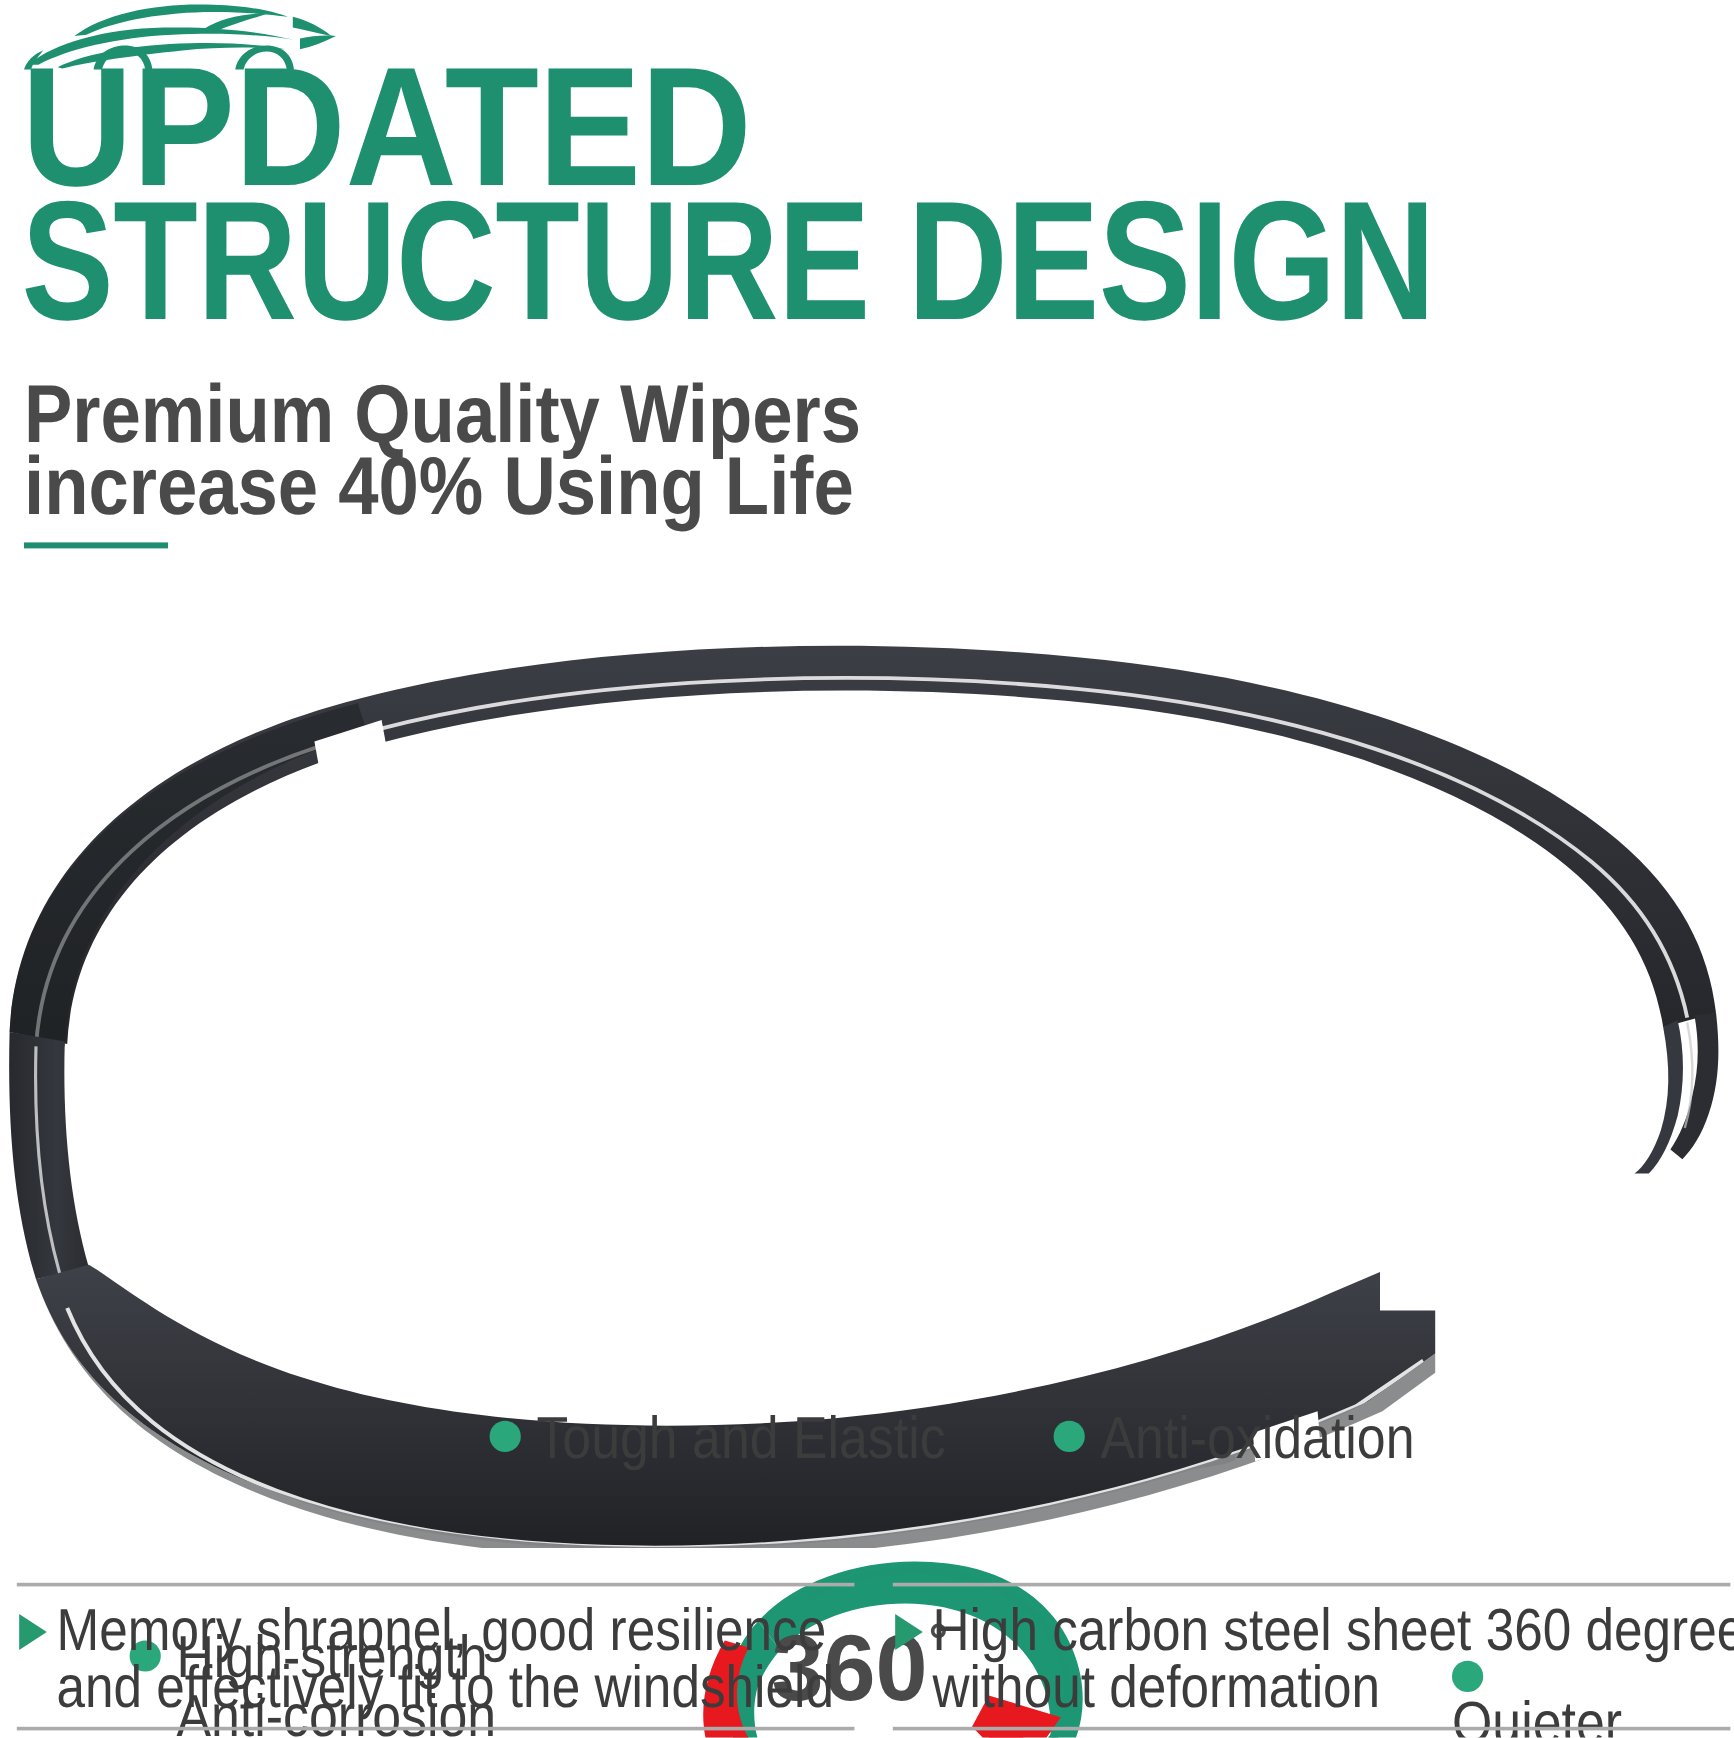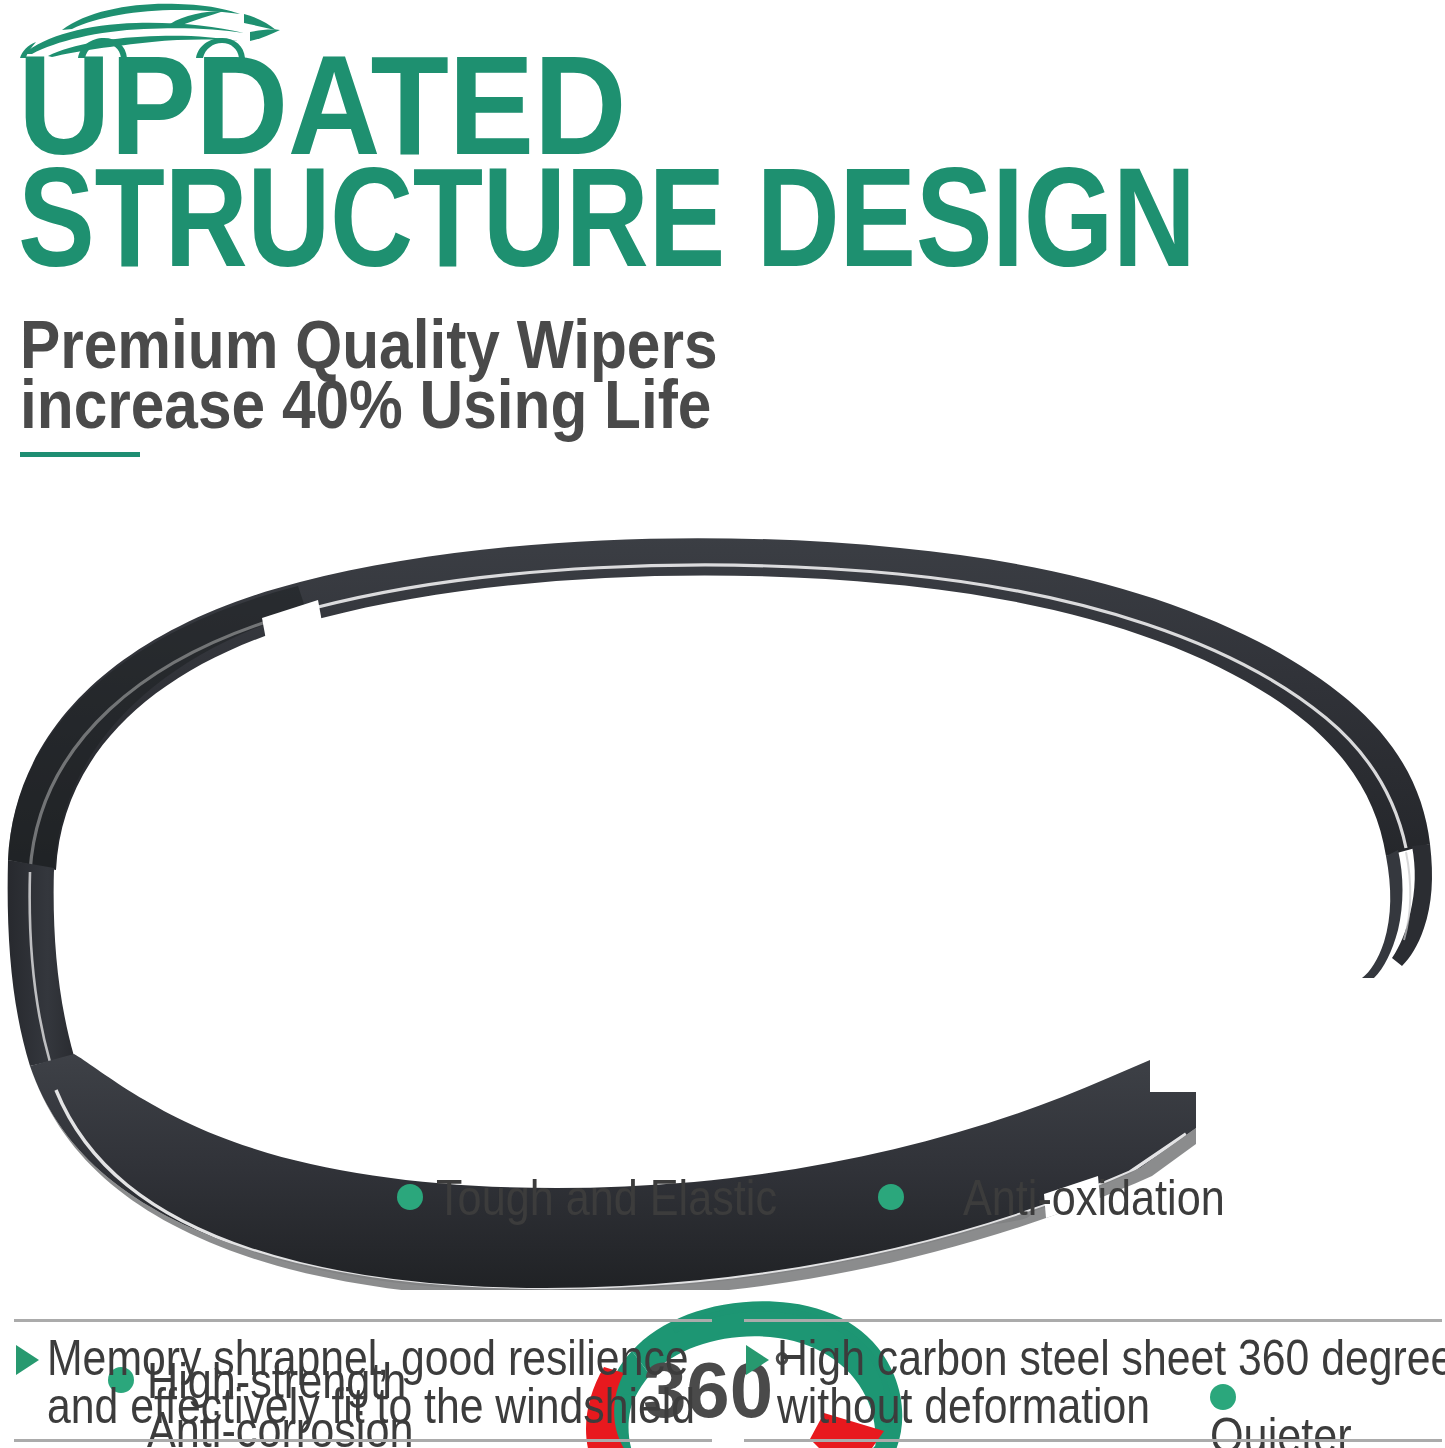"Tough and Elastic" #feat-tough { left: 397px -> 408px }
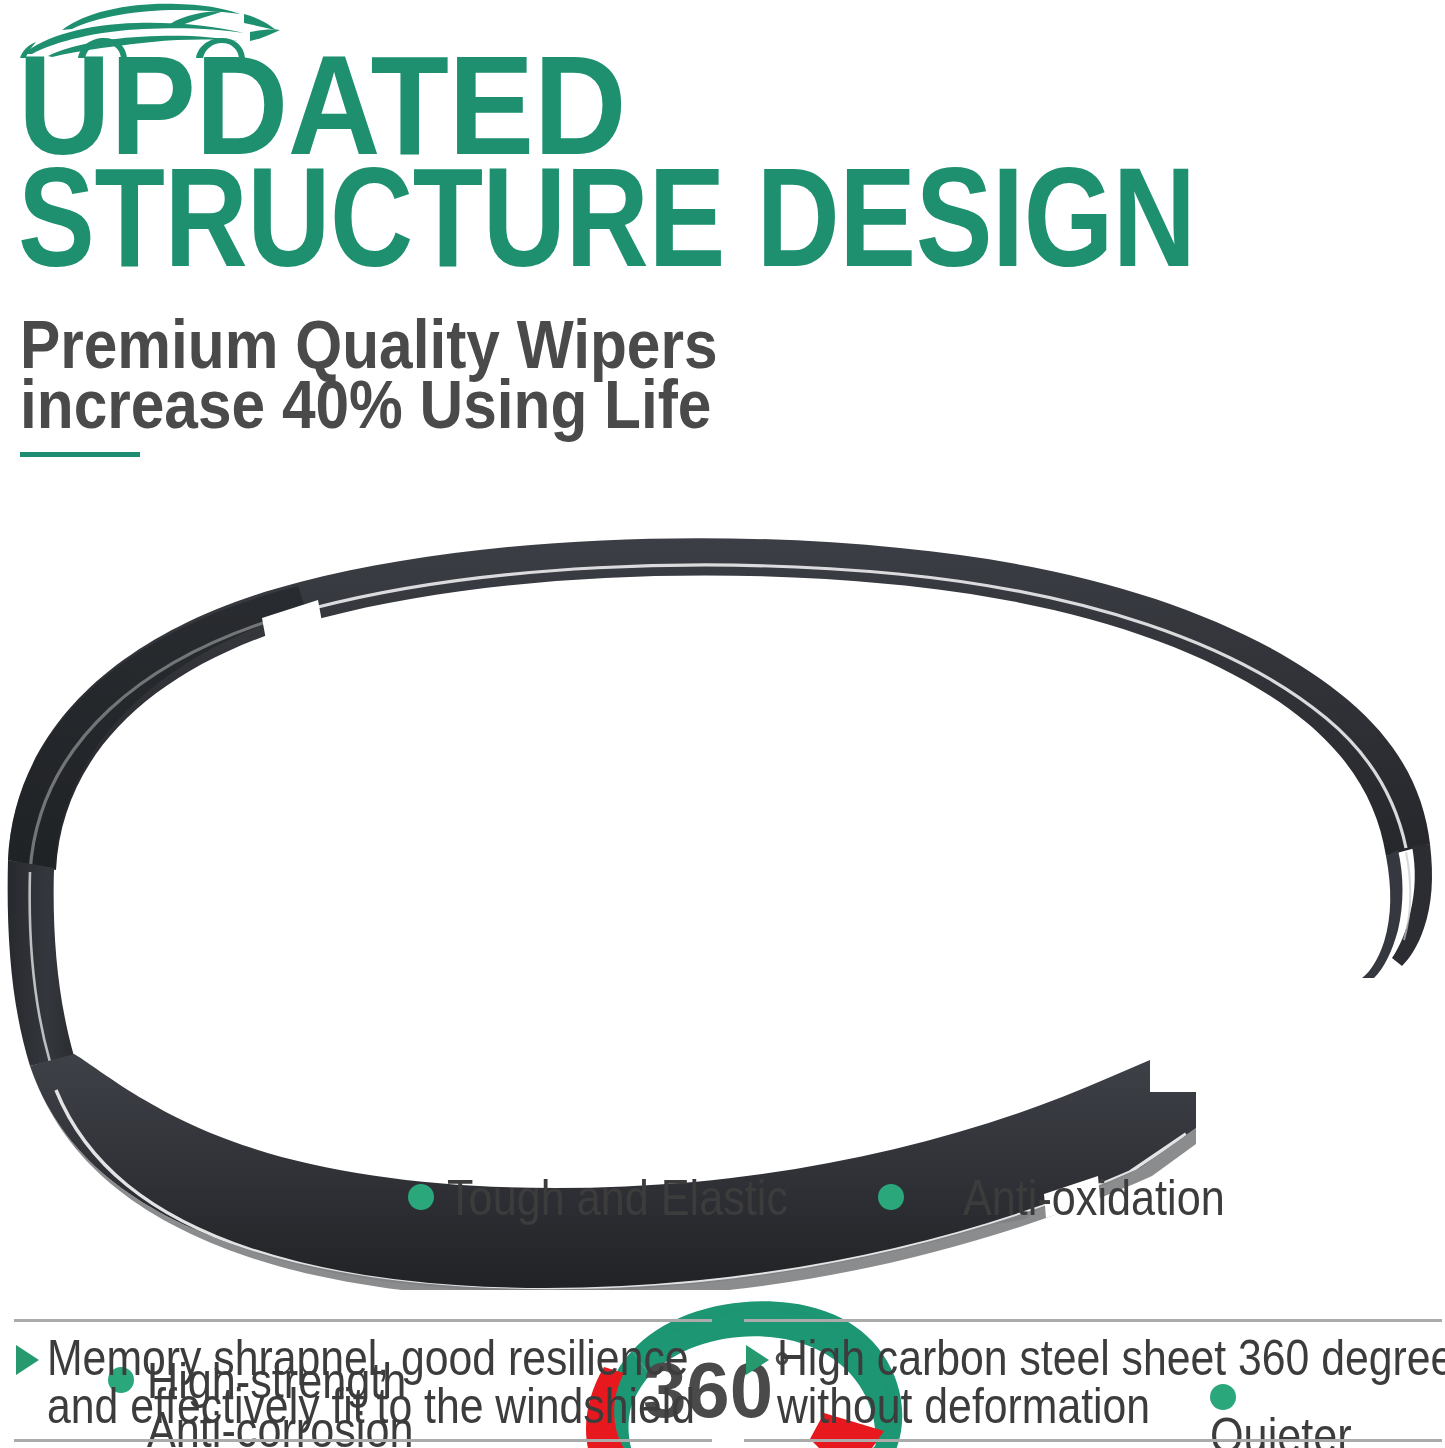"Anti-oxidation" #feat-anti { gap: 46px -> none }
